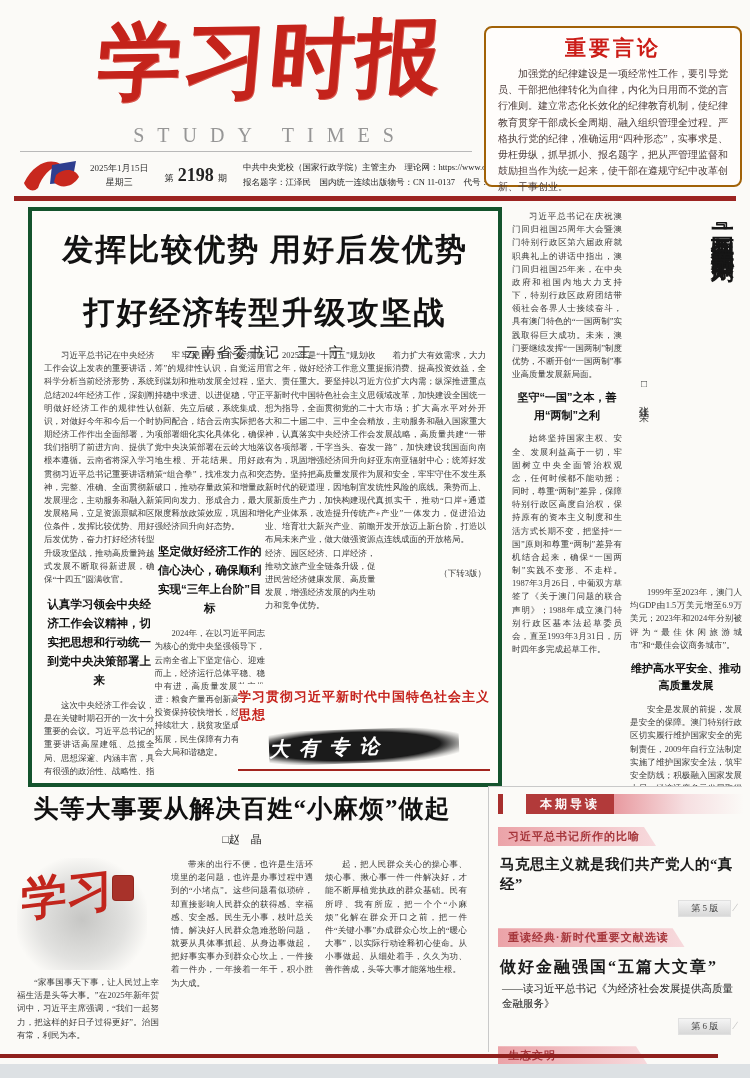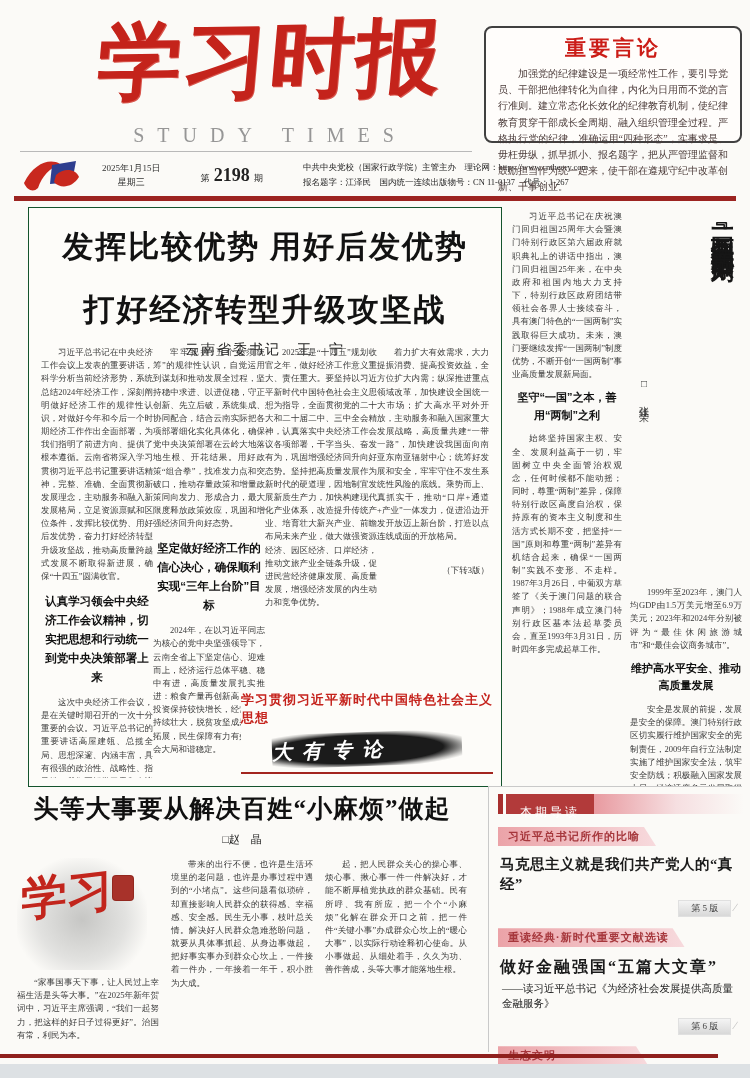"重要言论" .quotes-box { border: 2px solid #404040 -> 2px solid #a16207; height: 117px -> 161px }
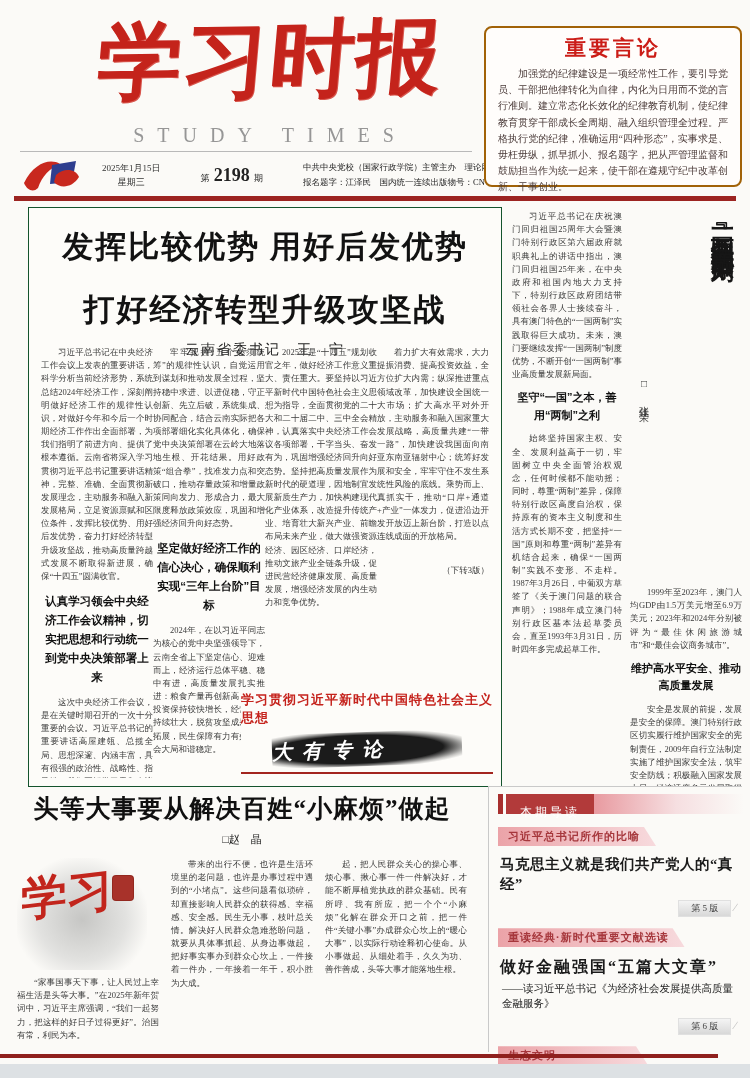"2025年1月15日" .dateline { gap: 20px -> 8px }
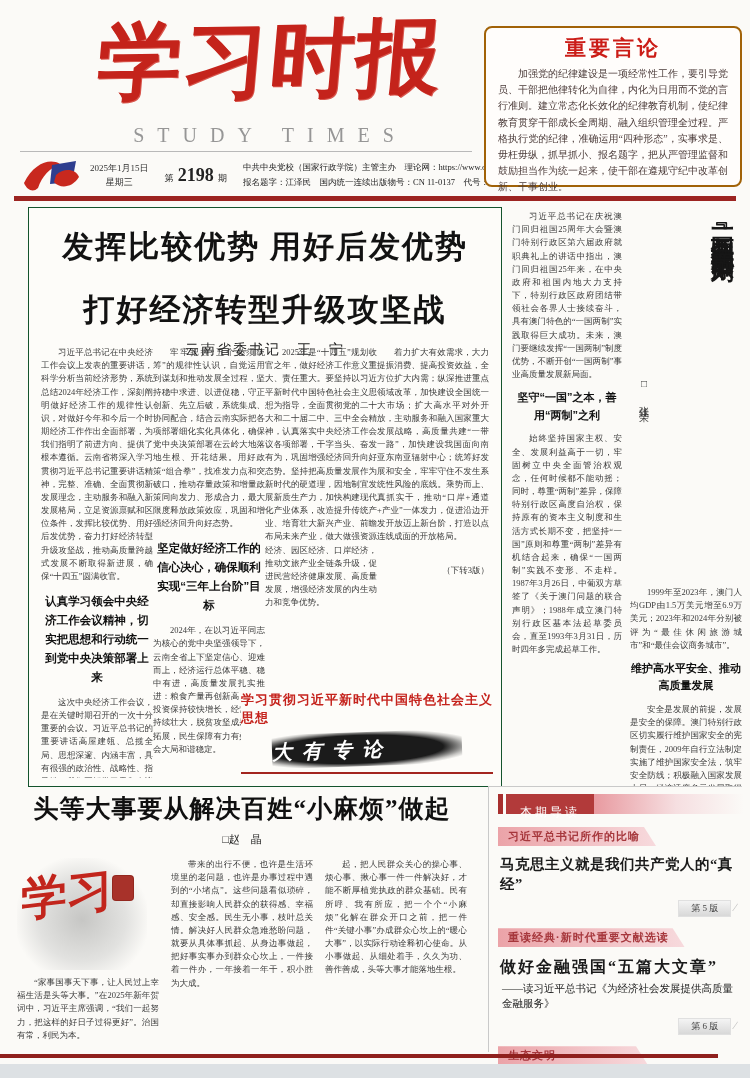"发挥比较优势 用好后发优势" .lead-box { border: 1px solid #14532d -> 4px solid #14532d }
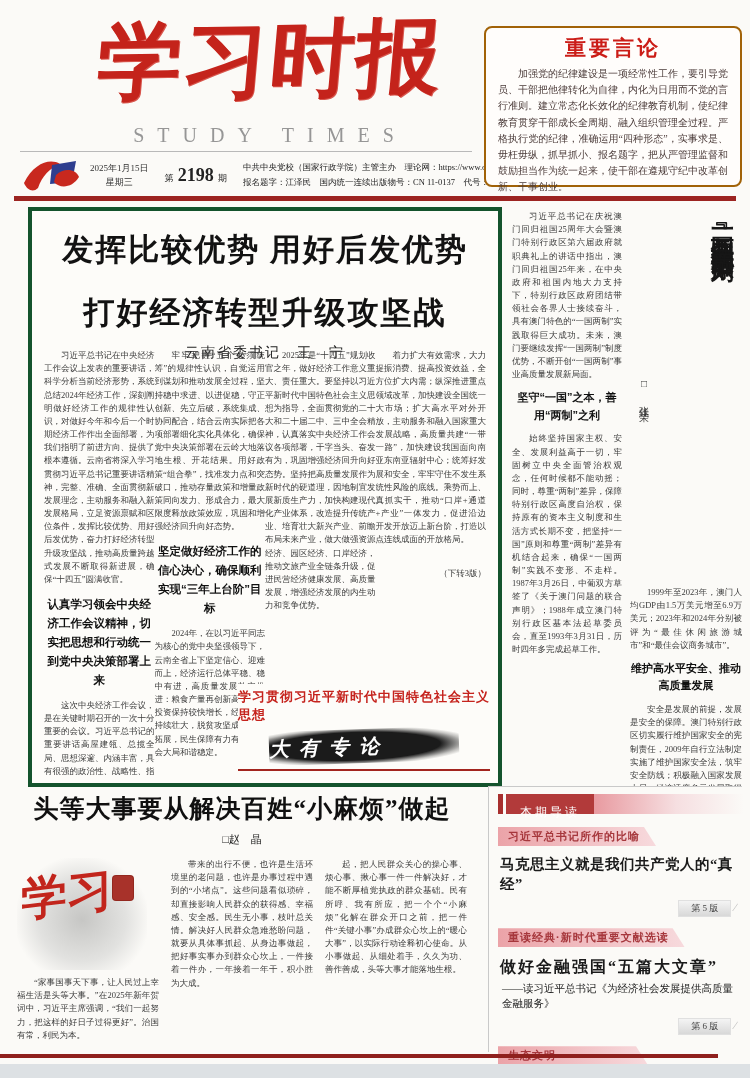"本期导读" .sb-header-label { font-weight: normal -> bold; margin-left: none -> 20px; padding: 8px 14px -> 0 14px }
